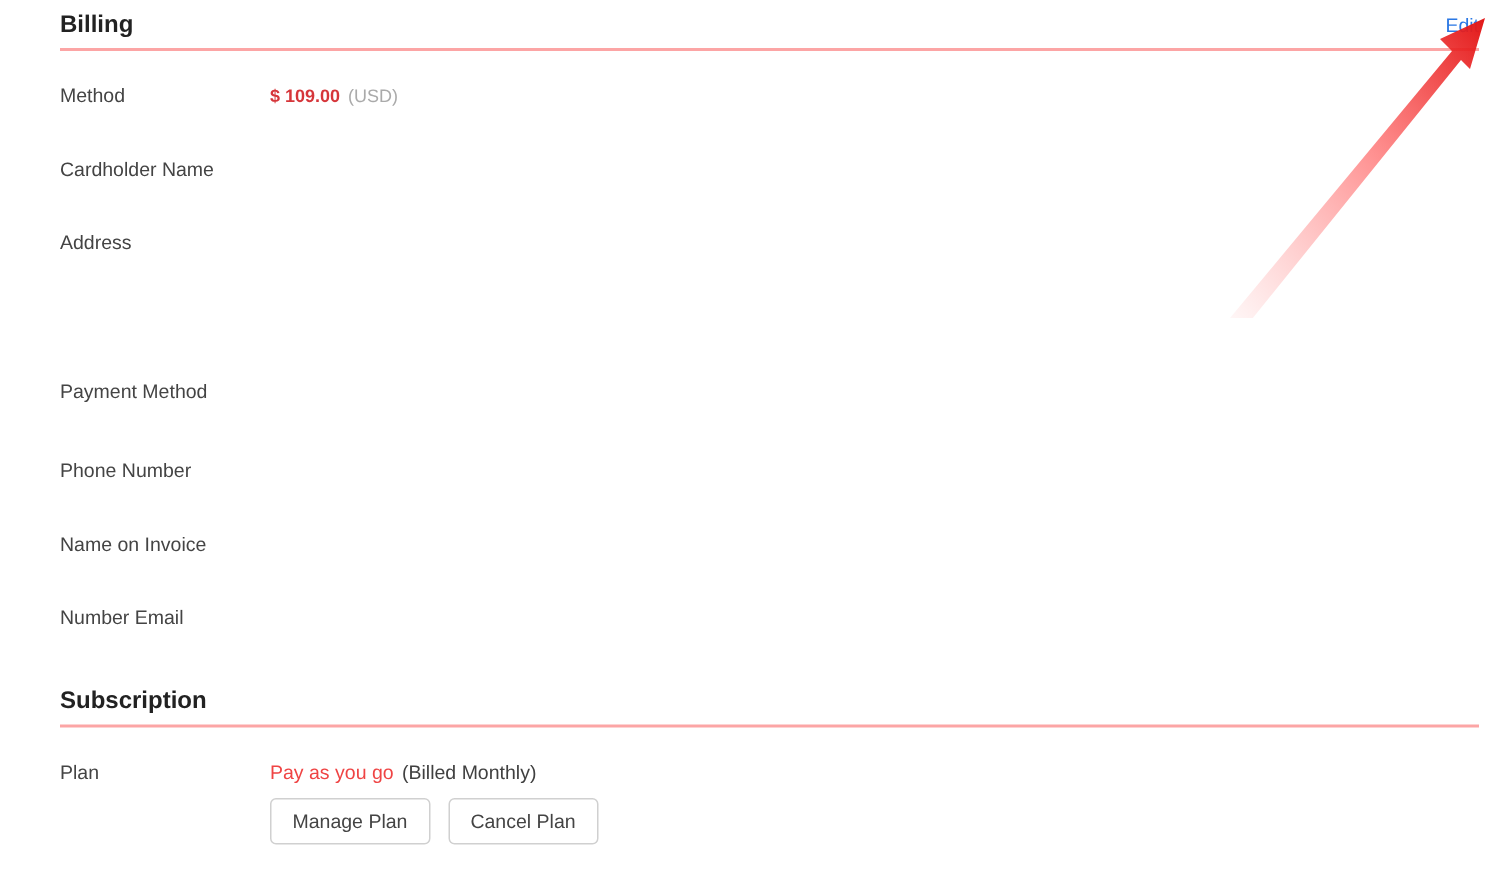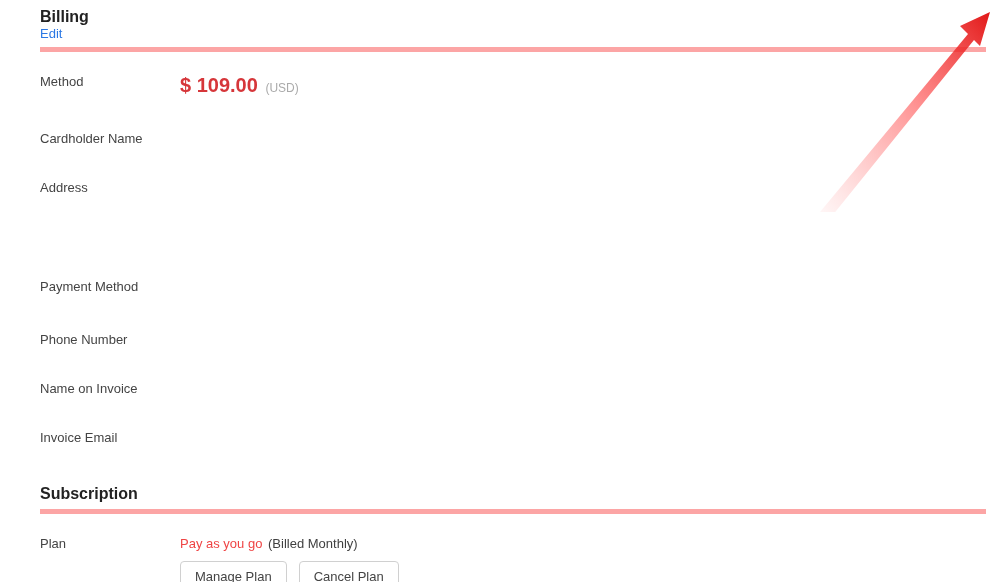"Billing" .section-header { border-bottom: 5px solid #fca5a5 -> 2px solid #fca5a5; flex-direction: column -> none }
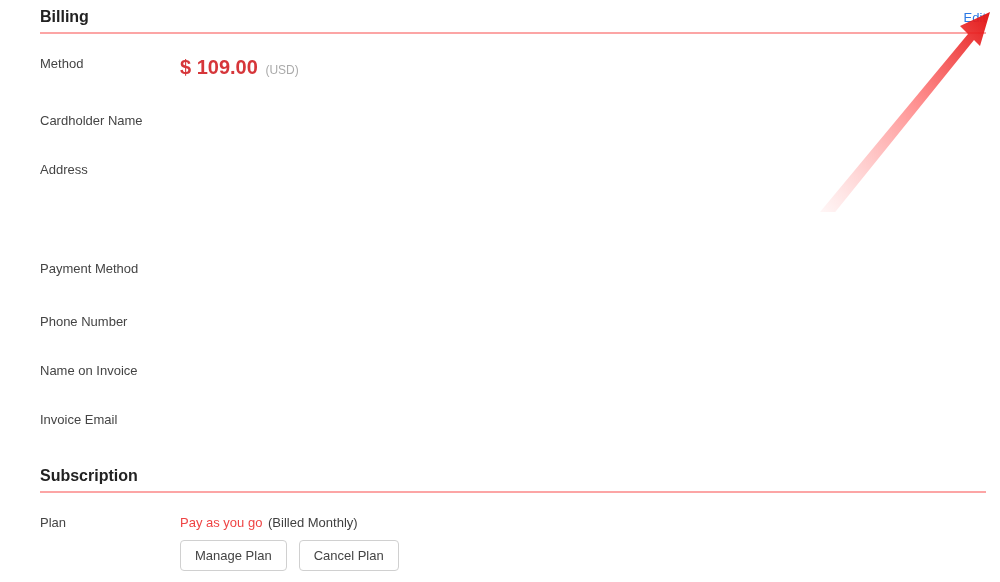"$ 109.00" .balance-amt { font-size: 20px -> 12px }
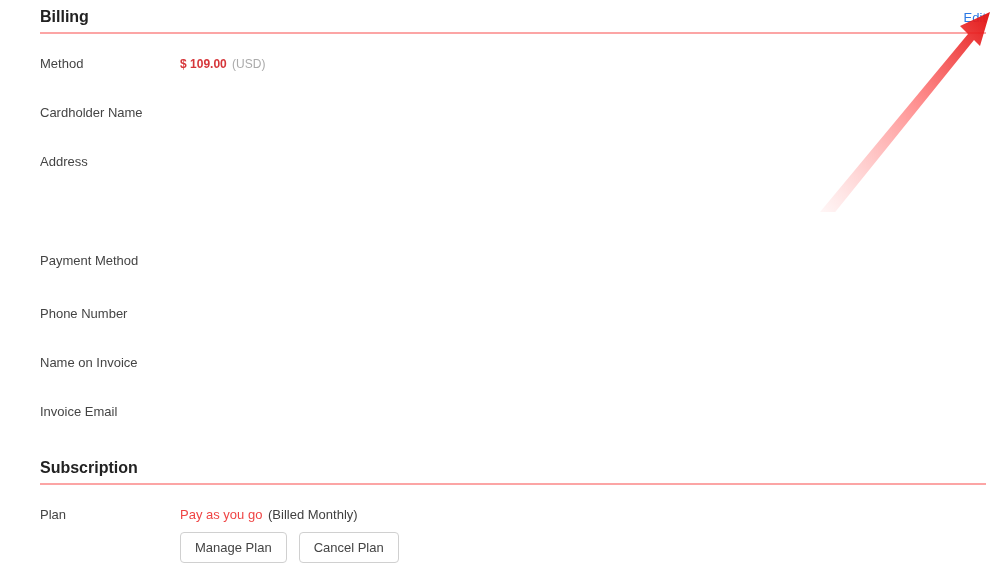"Invoice Email" div.label { text: Invoice -> Number }
